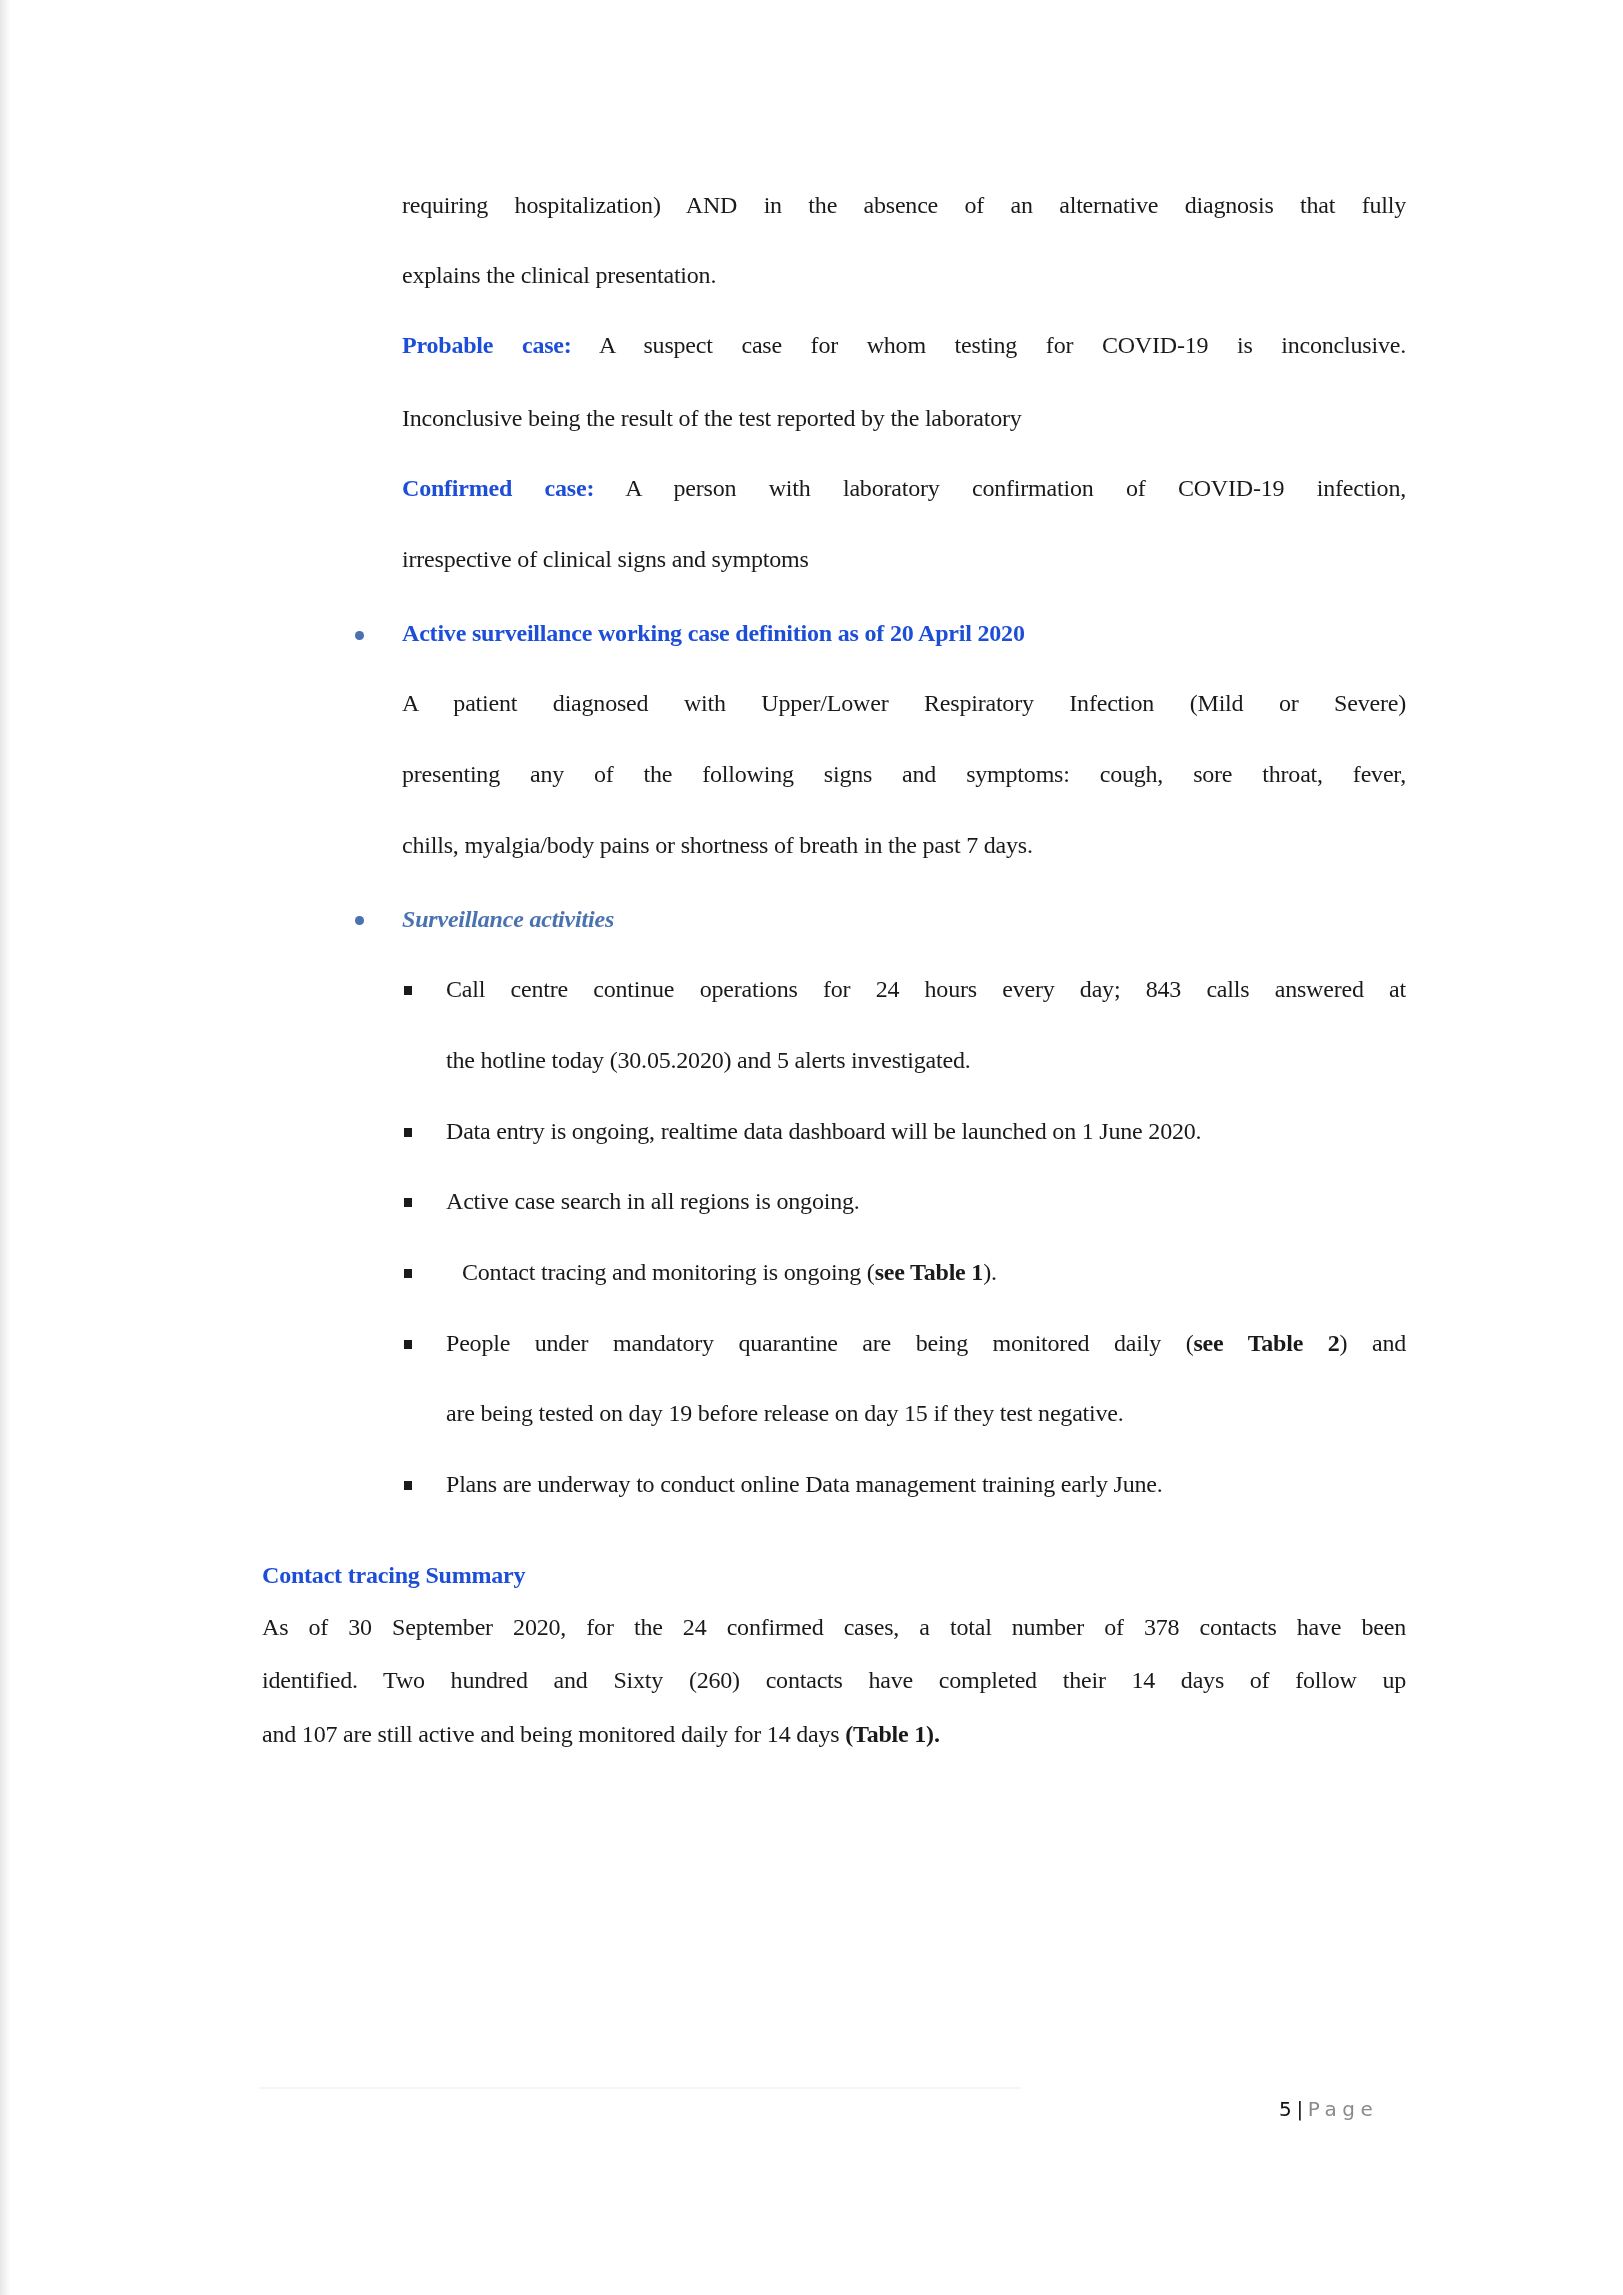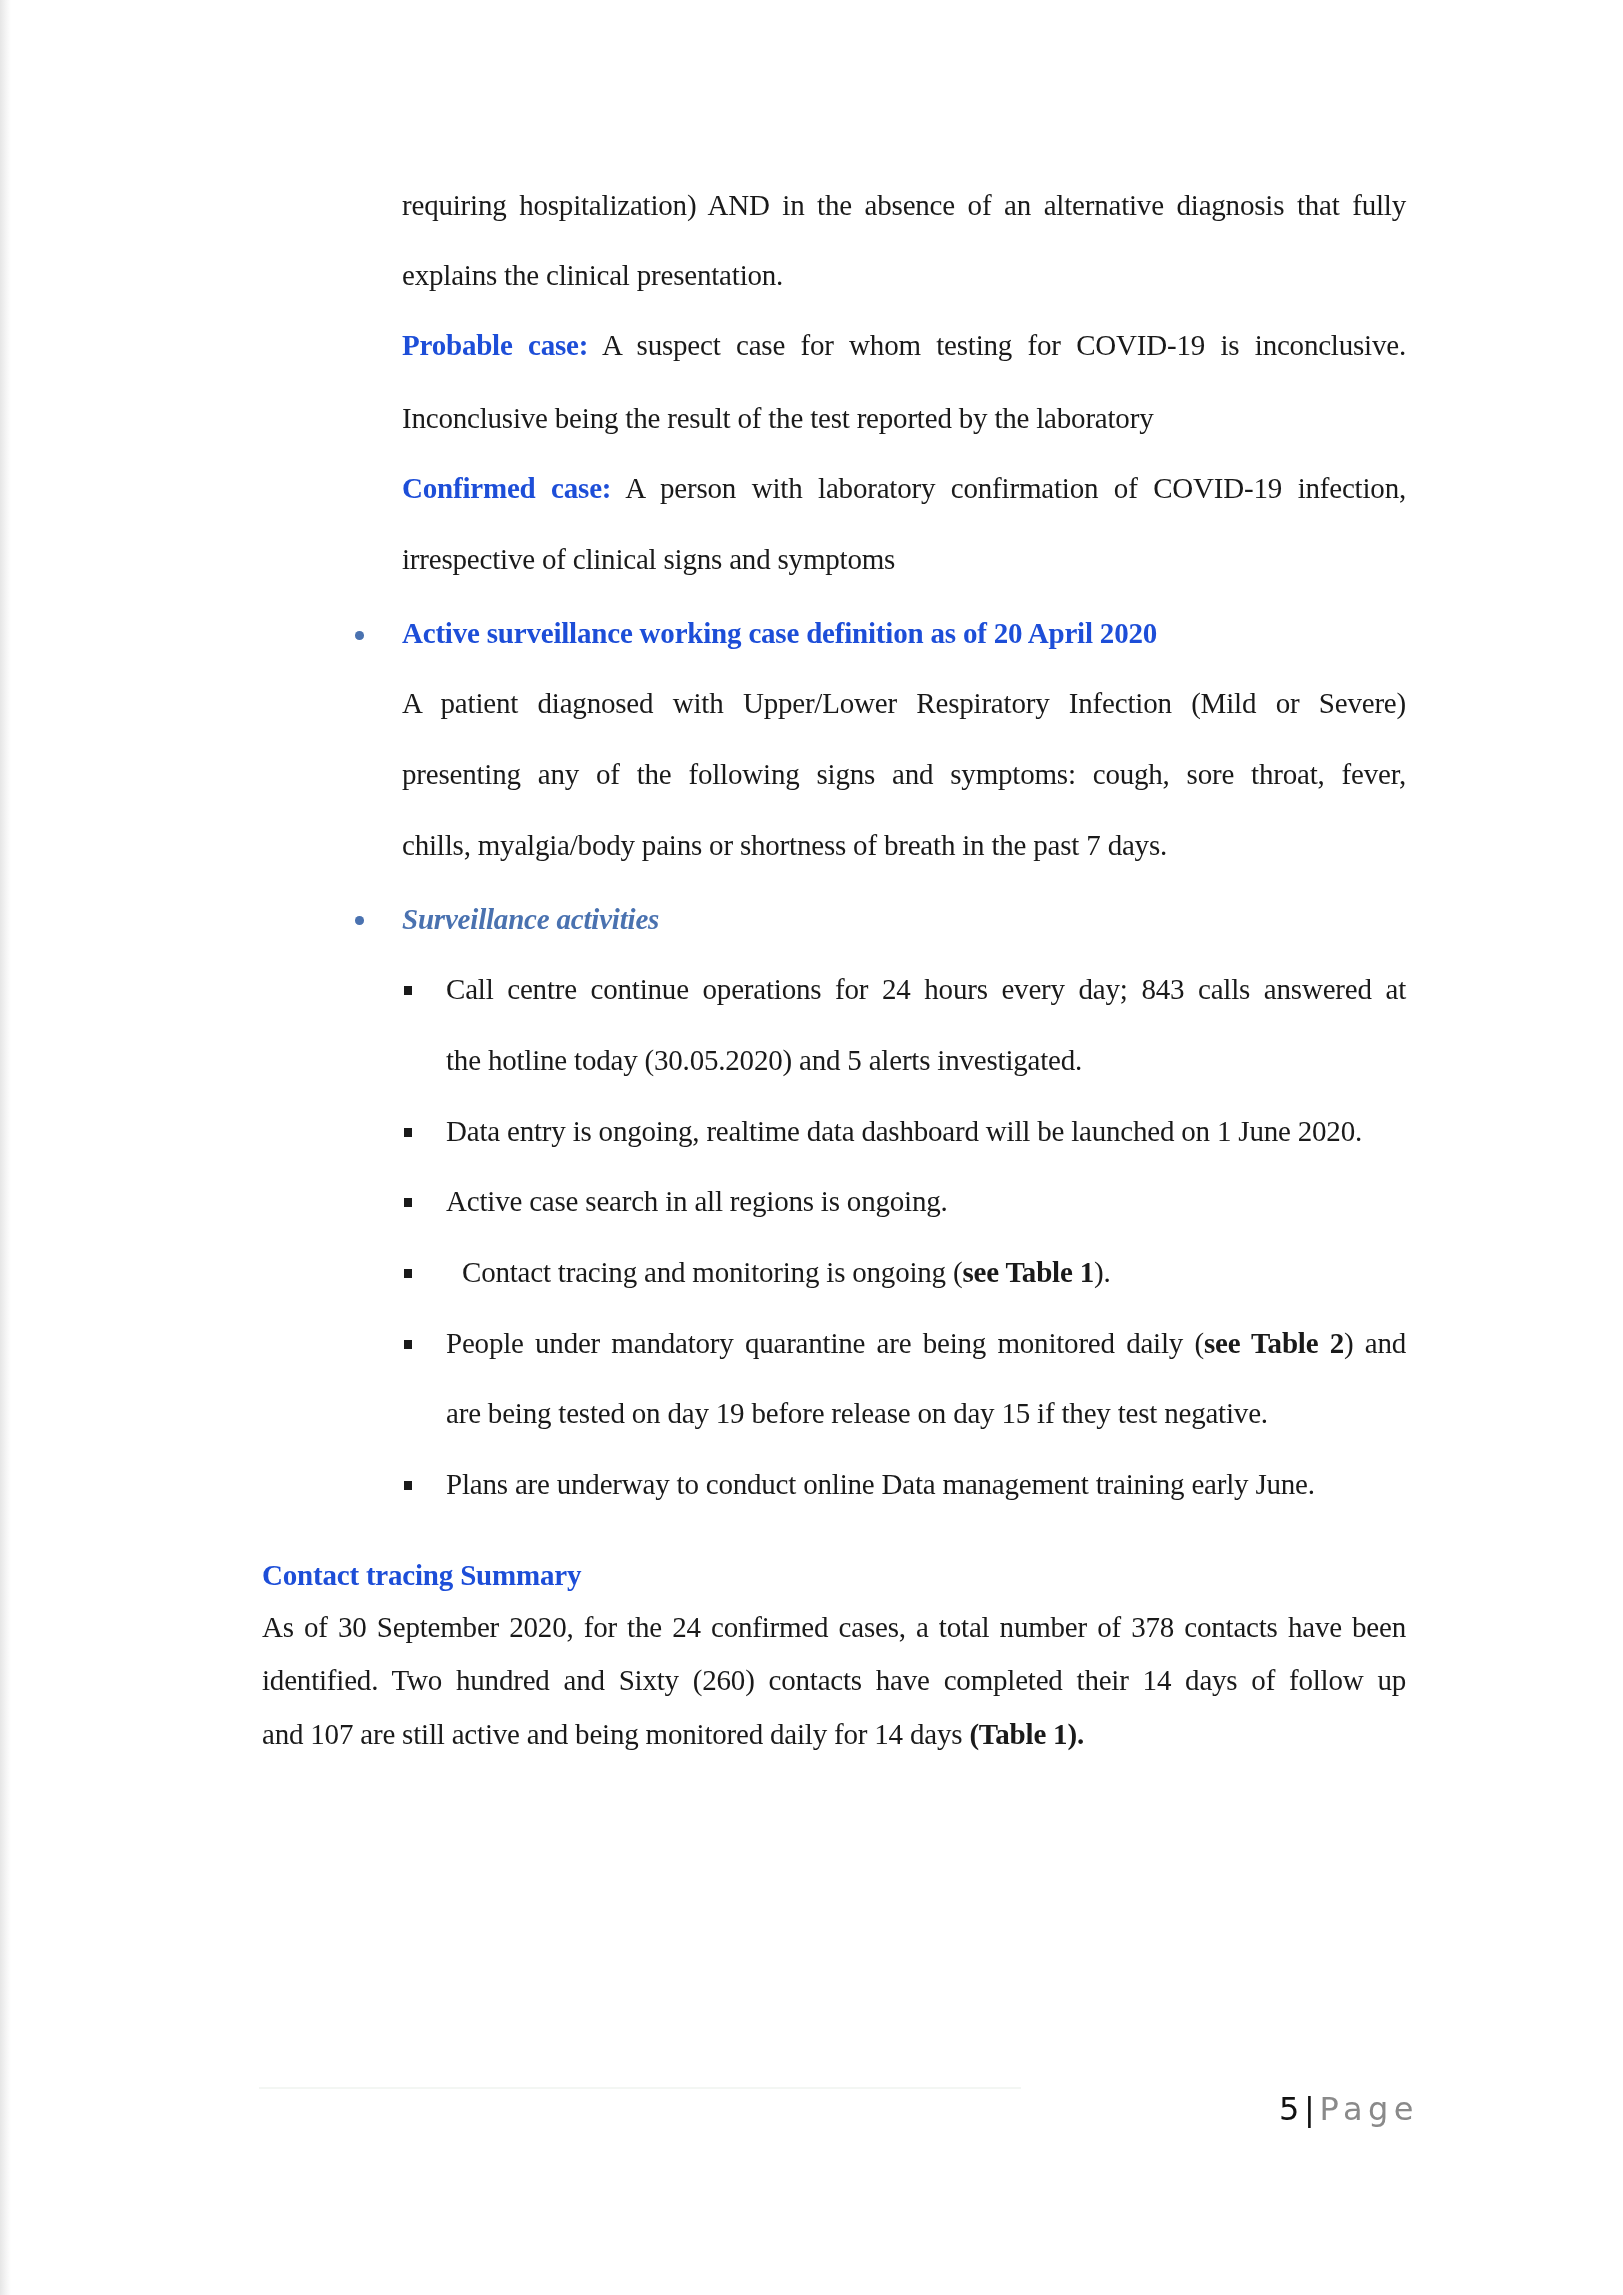"requiring hospitalization) AND in the" .line { font-size: 29px -> 24px }
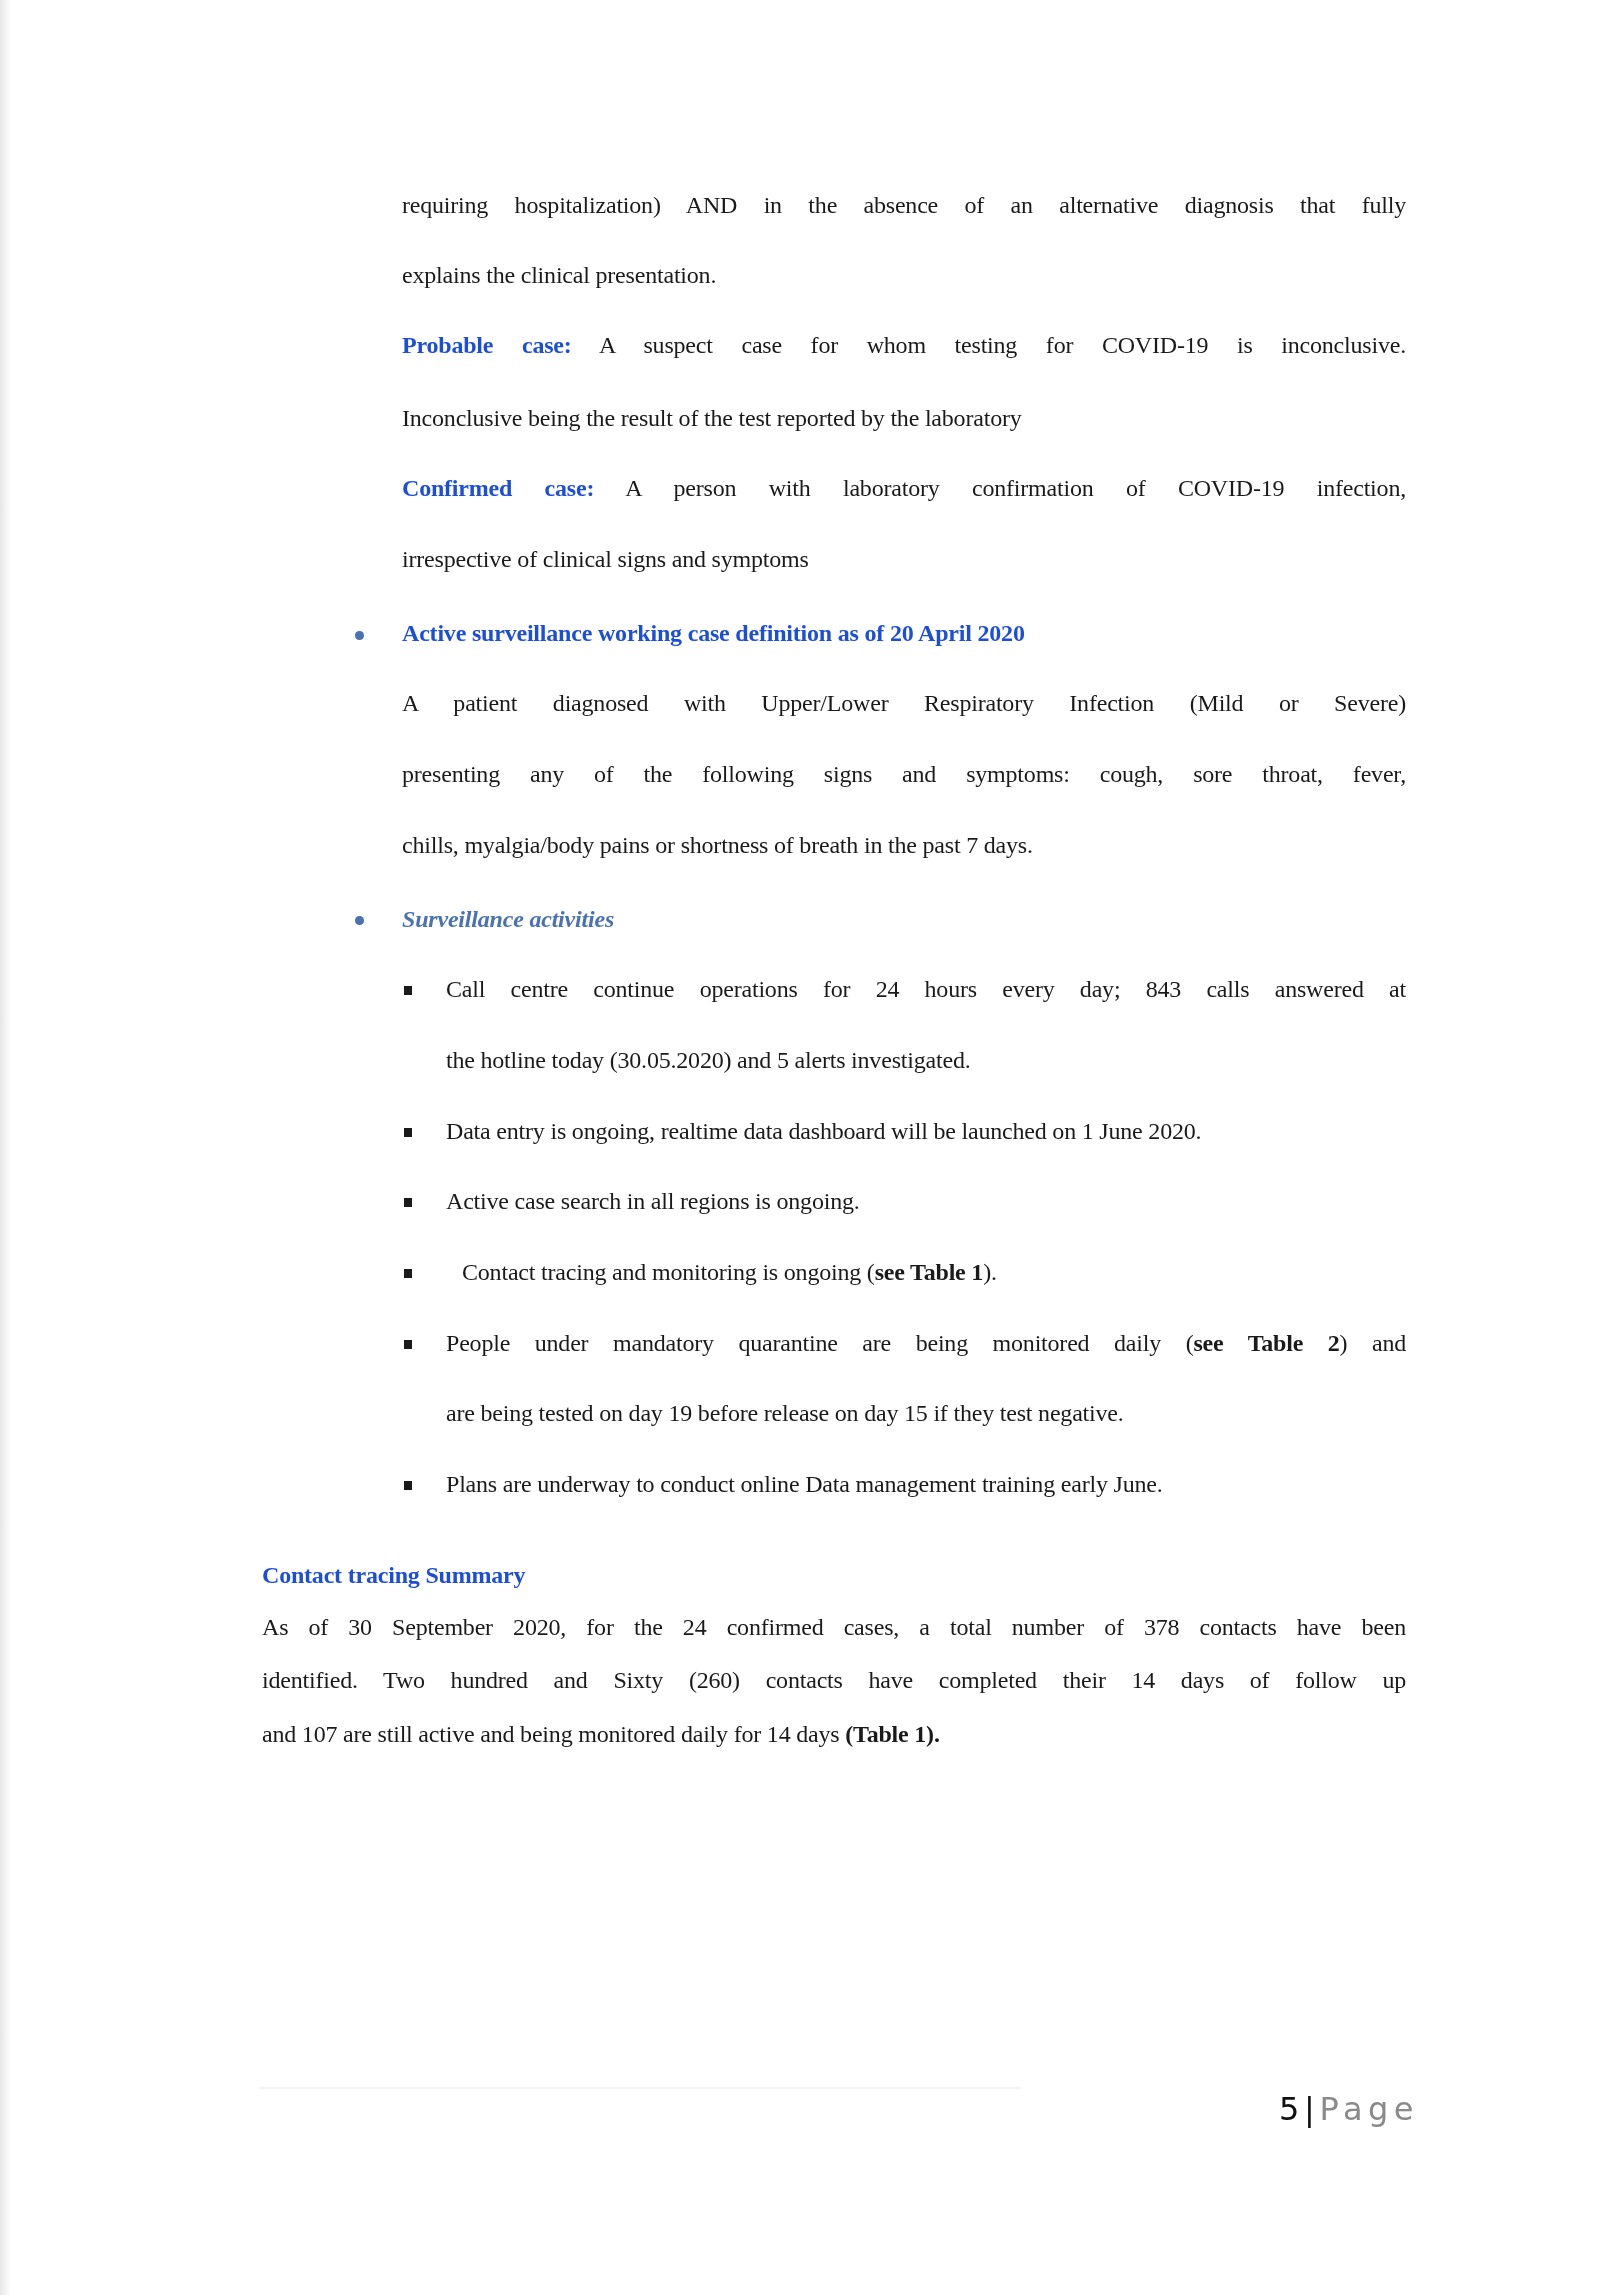"5 | Page" .page-num { font-size: 32px -> 20px }
